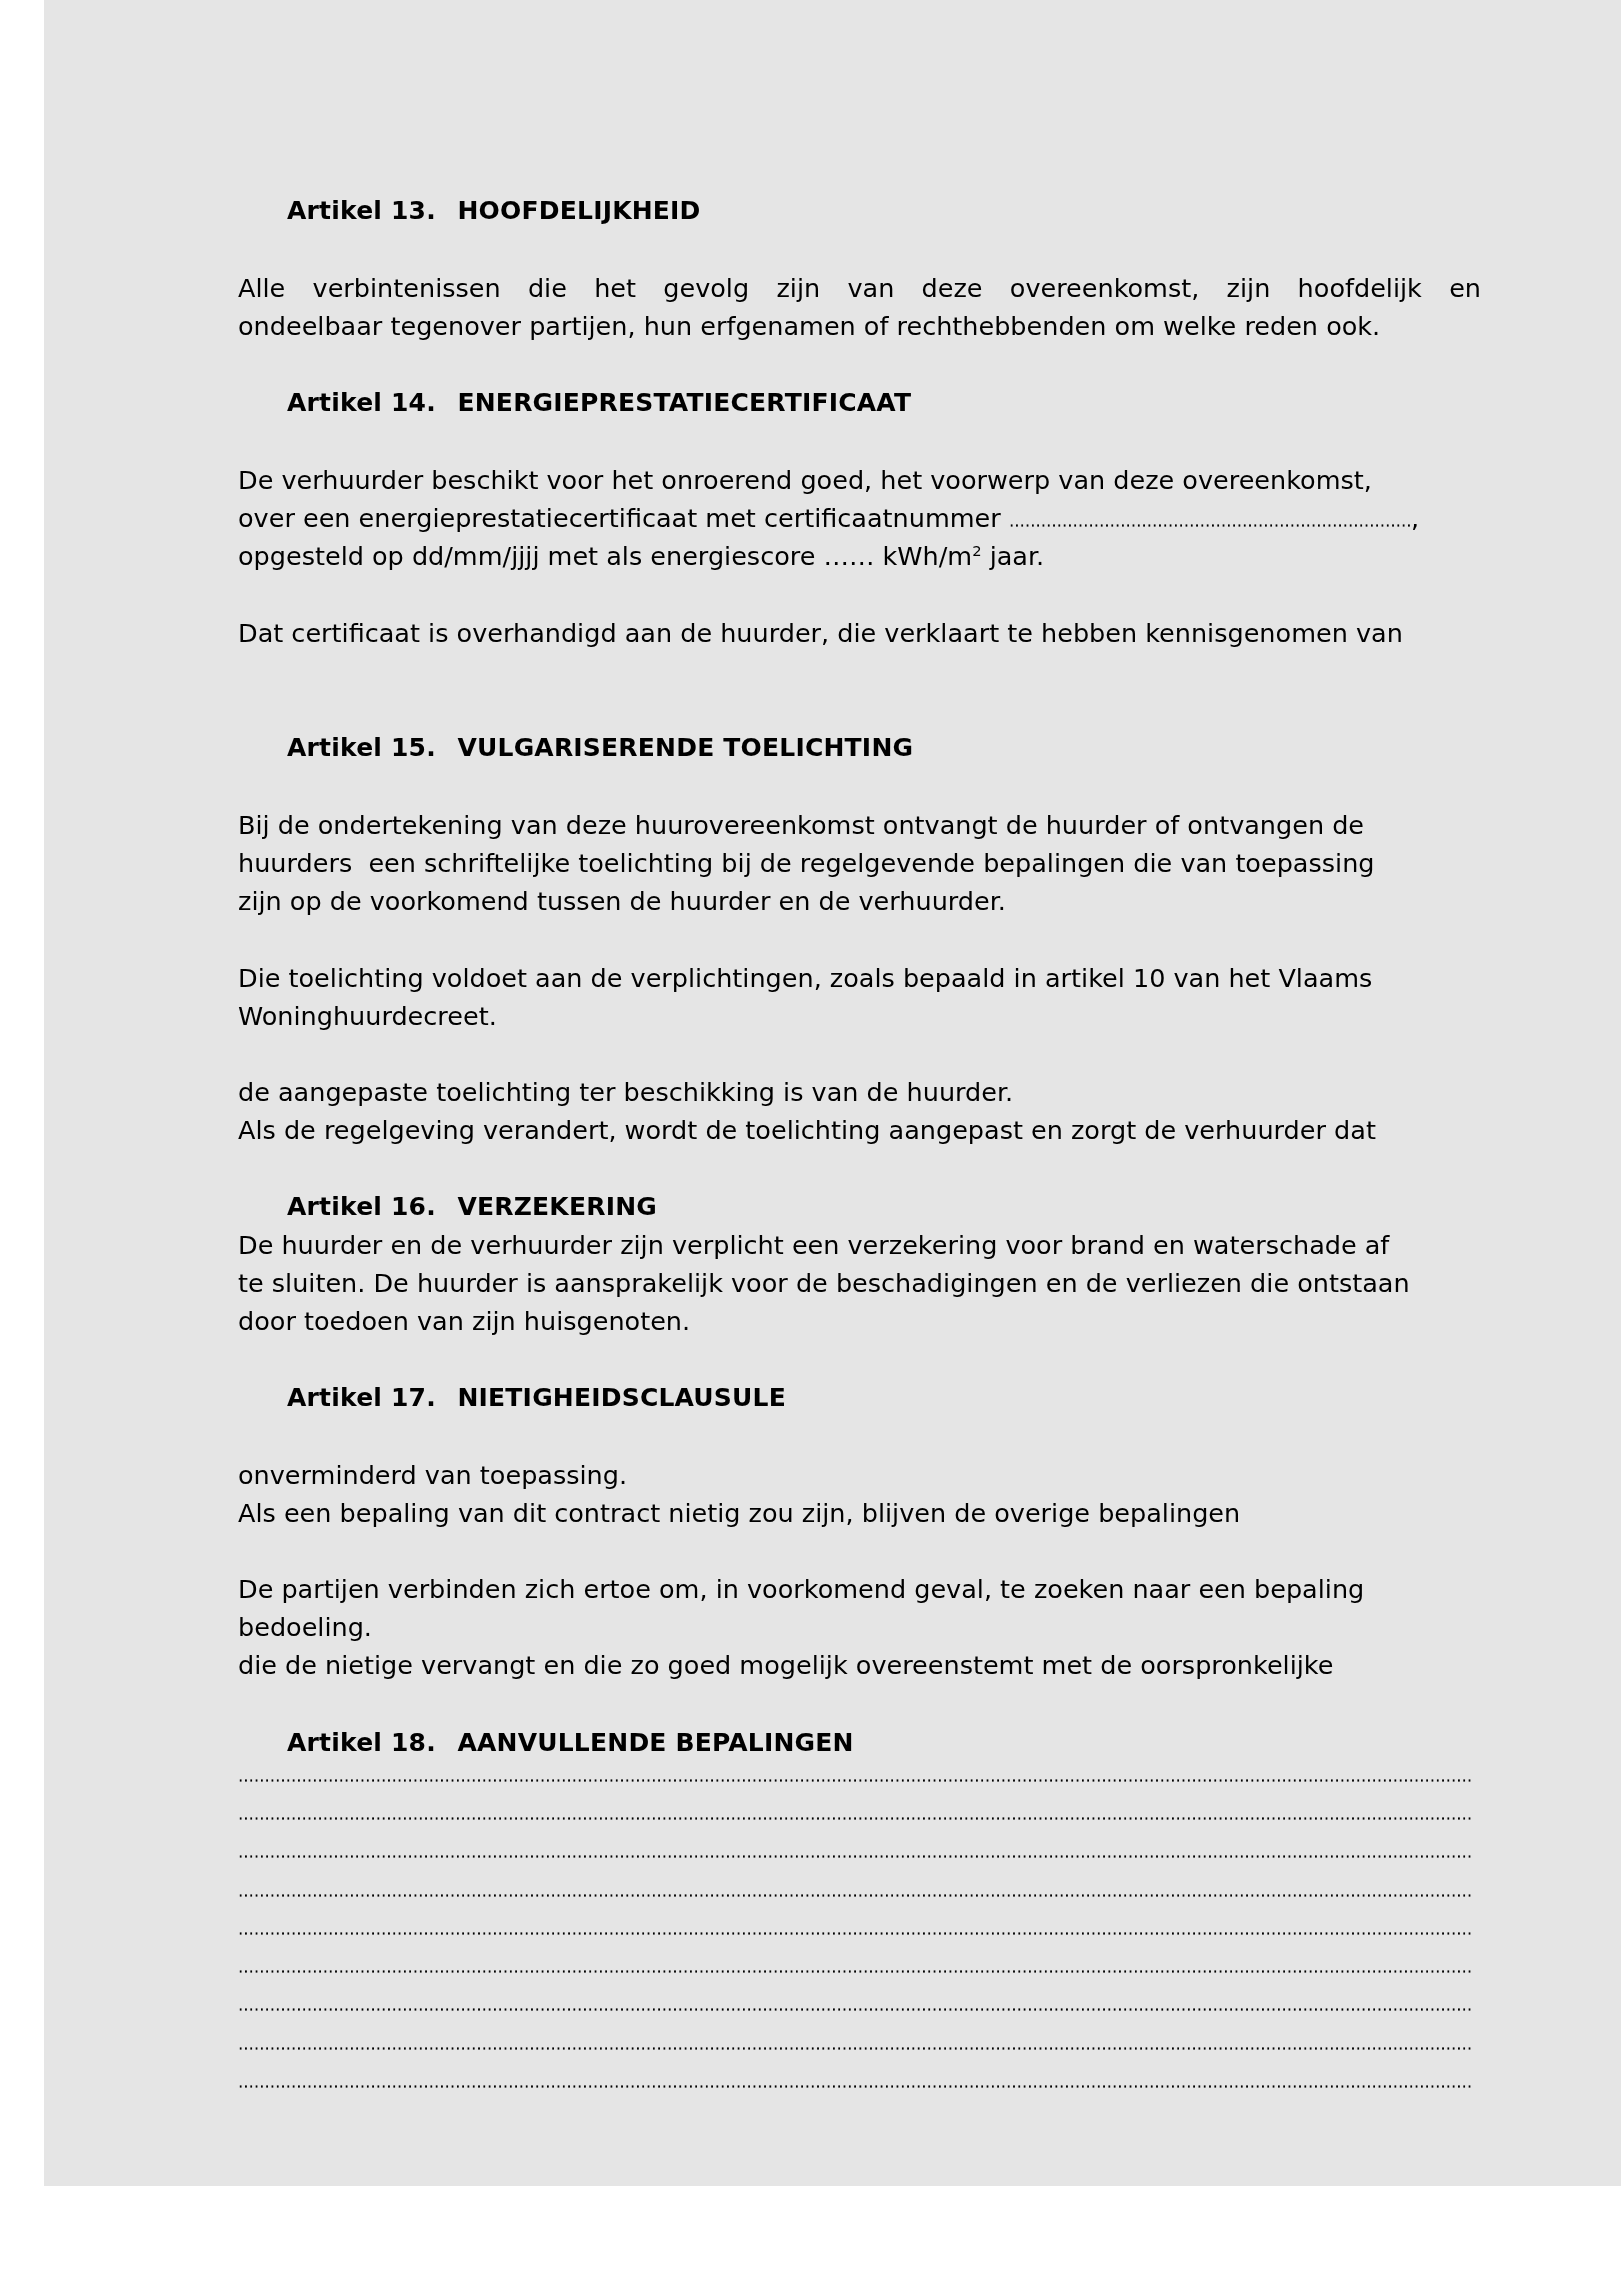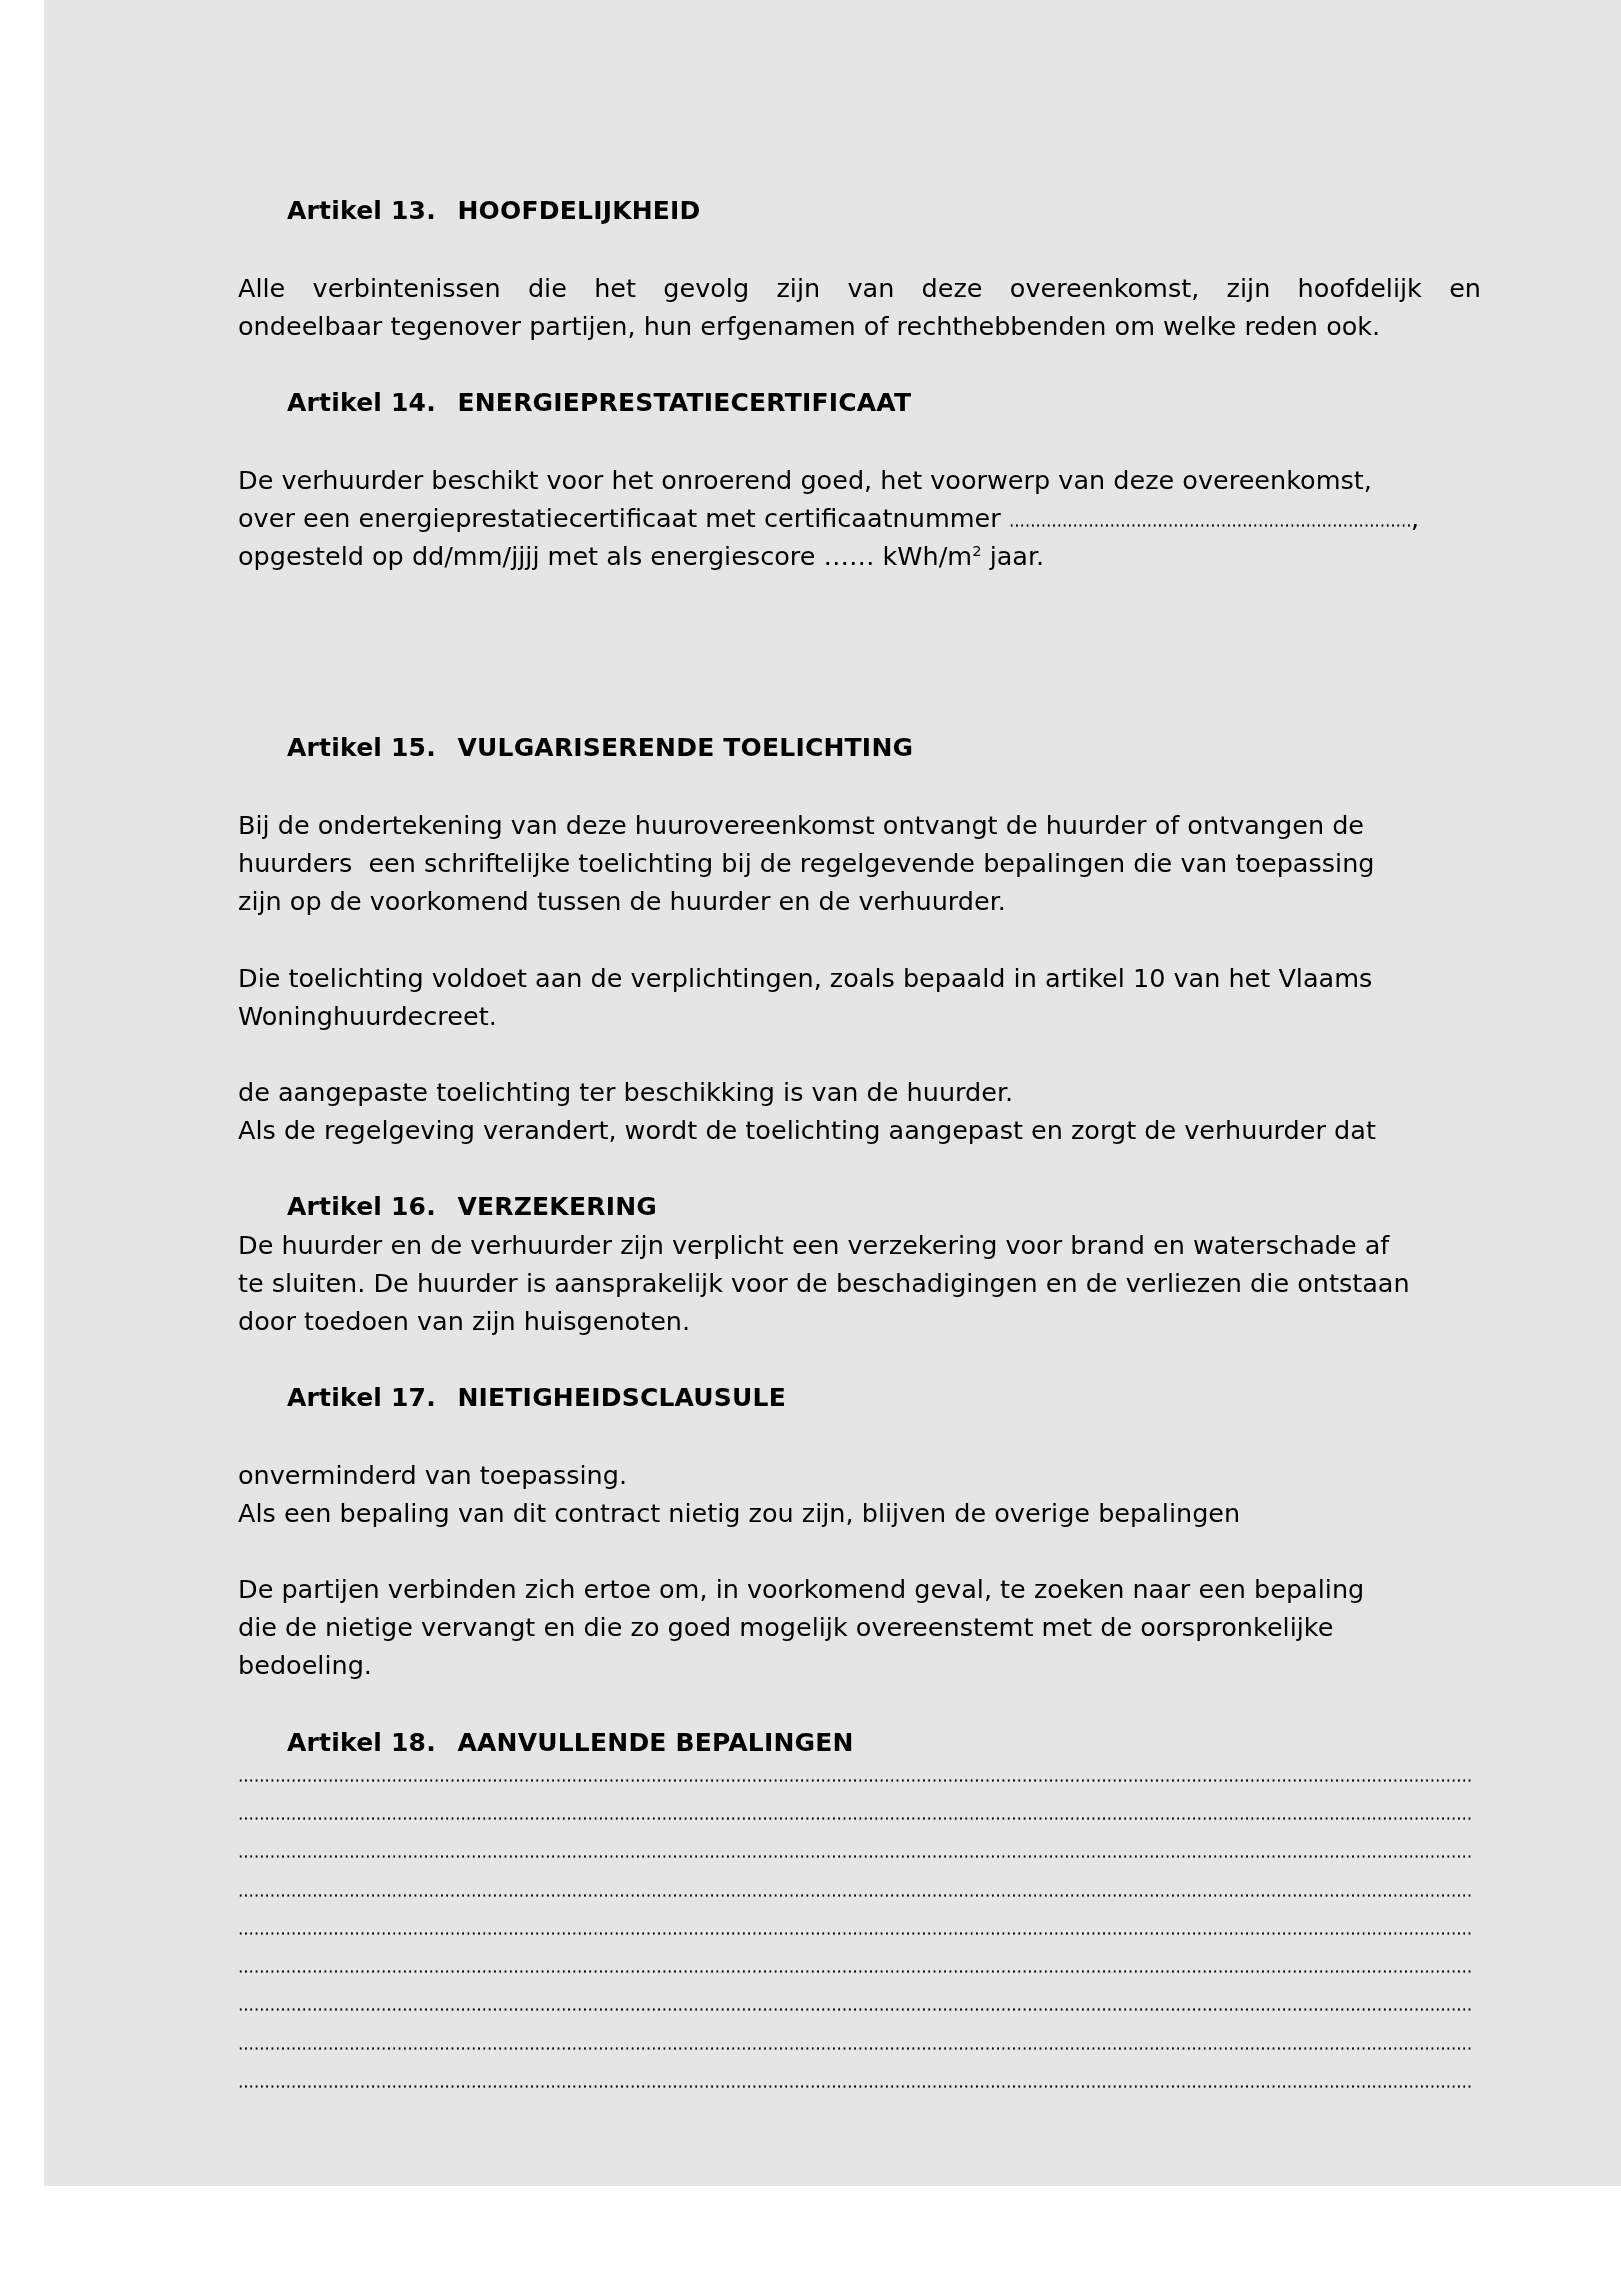"Dat certificaat is overhandigd aan" span.line { html: none -> <span>Dat certificaat is overhandigd aan de huurder, die verklaart te hebben kennisgenomen van</span> }
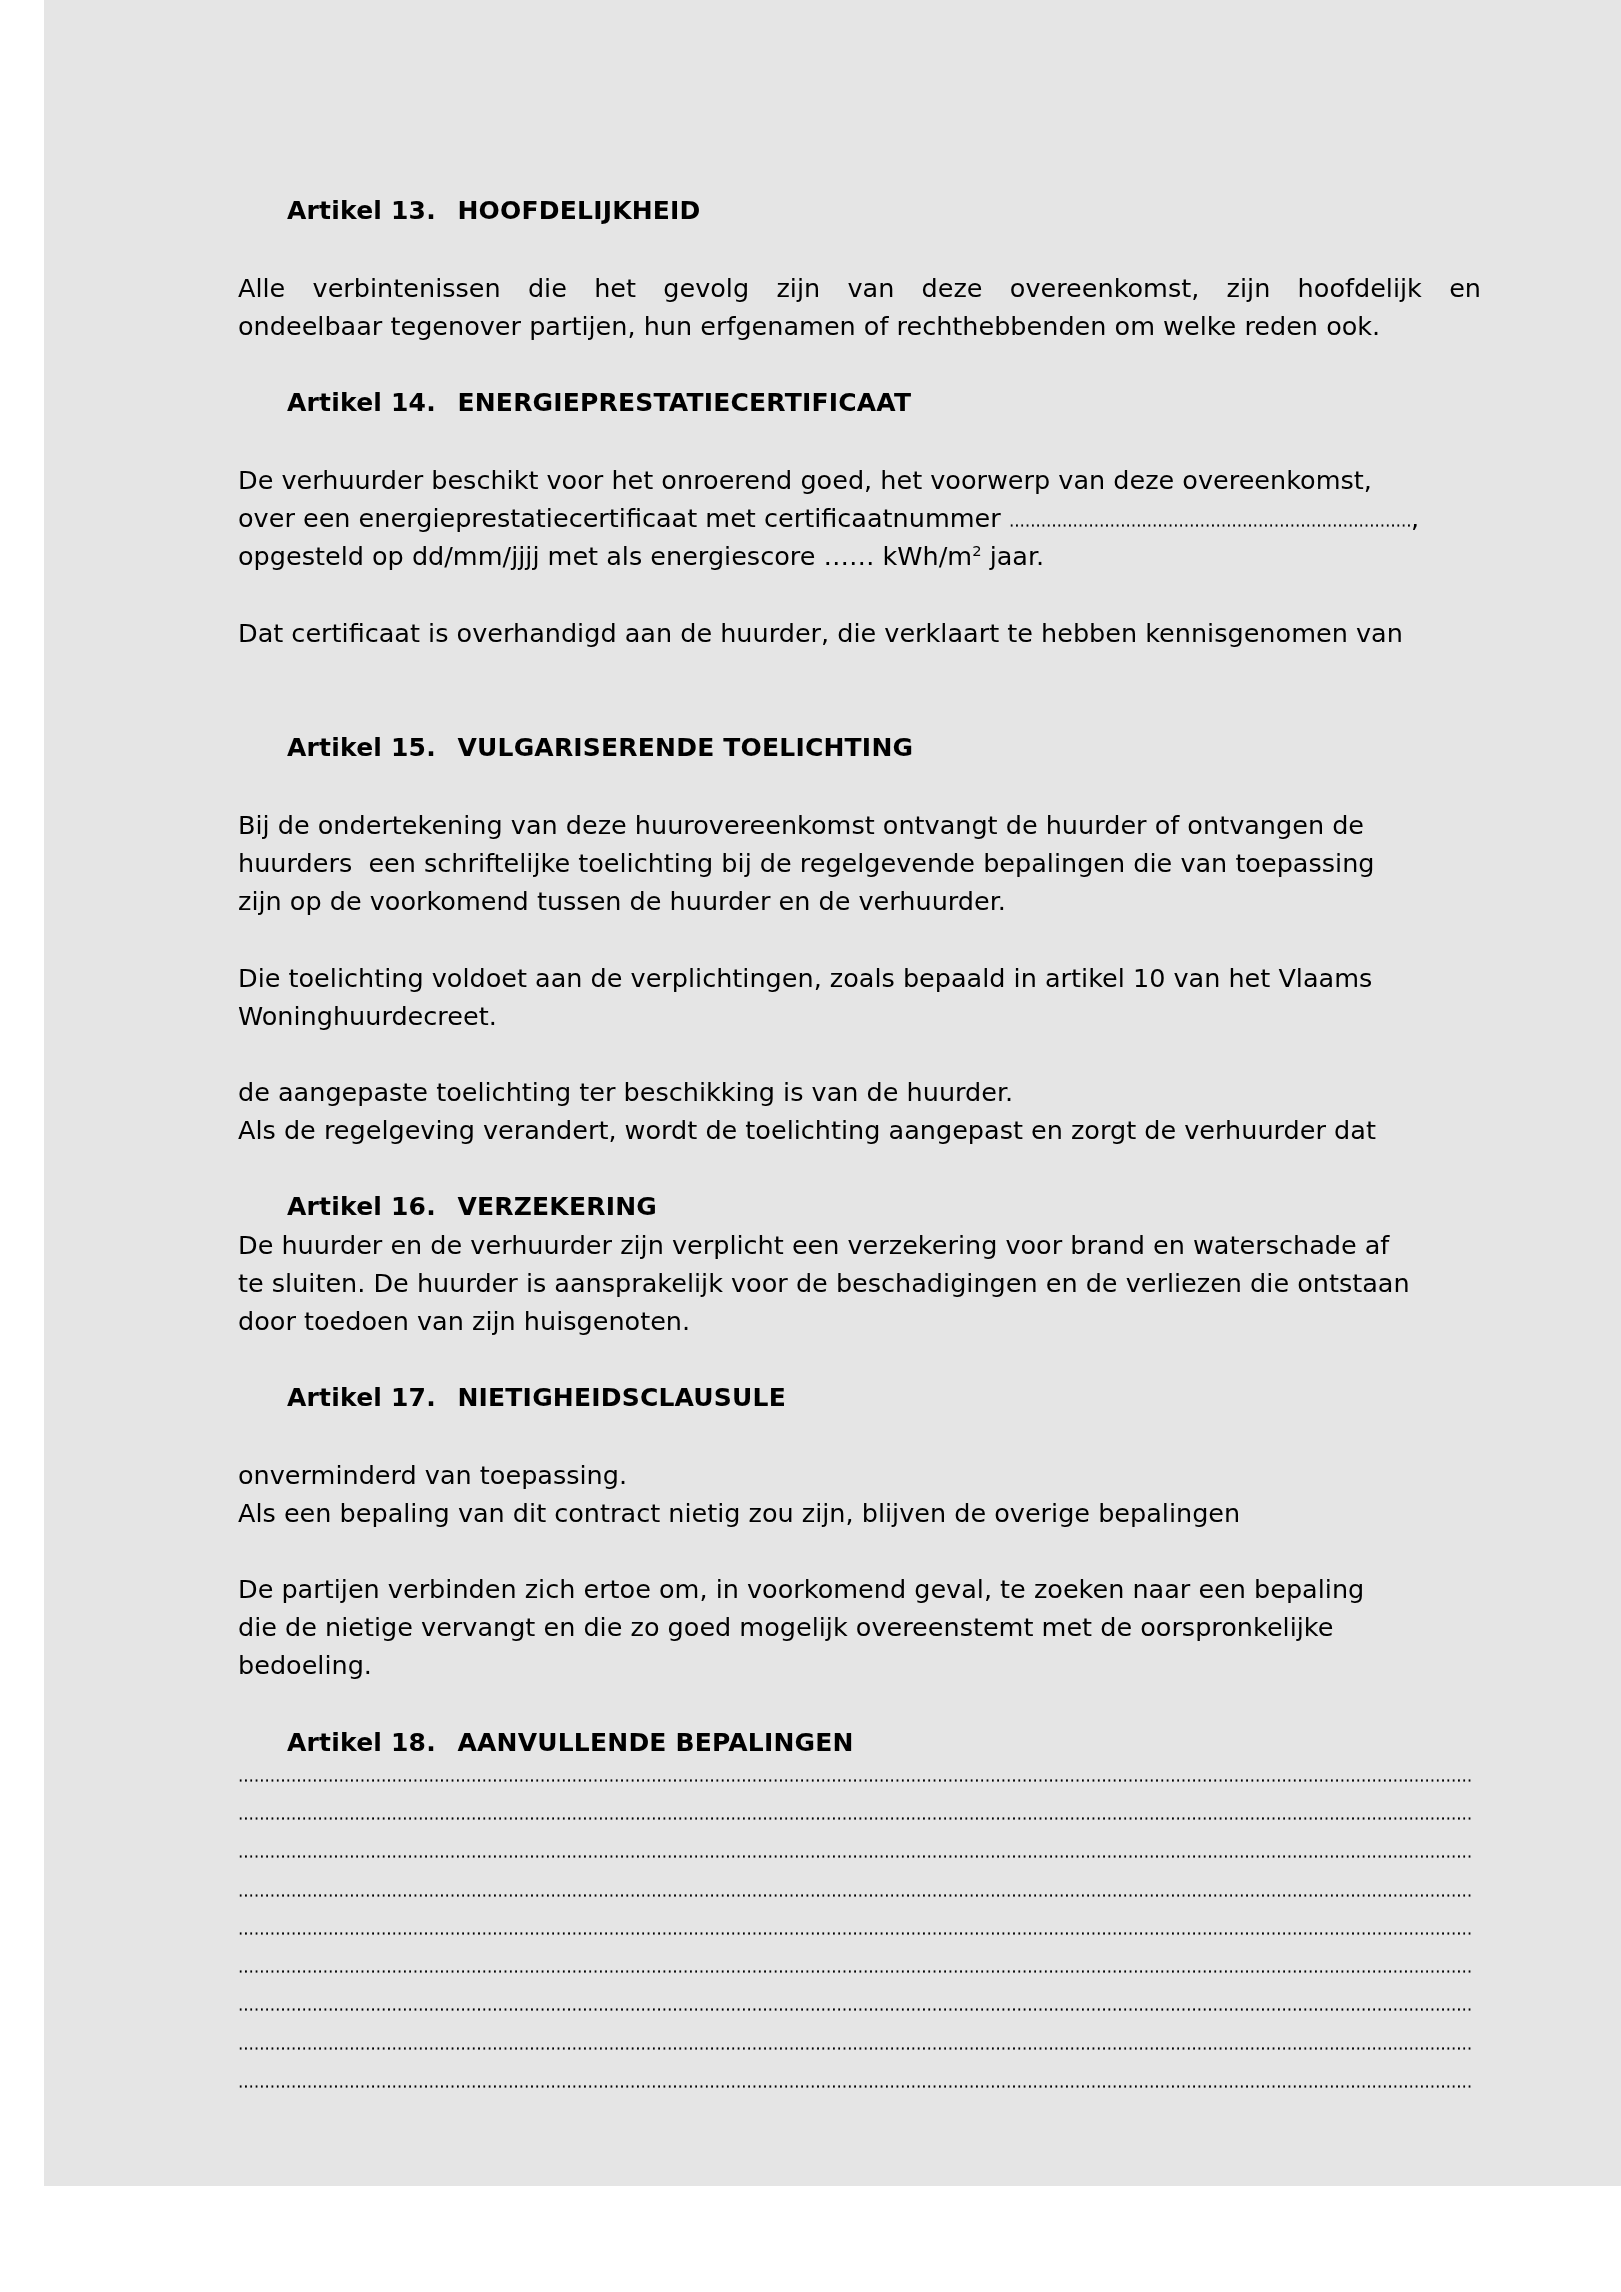"die de nietige vervangt en" span.line { order: before "bedoeling." -> after "bedoeling." }
